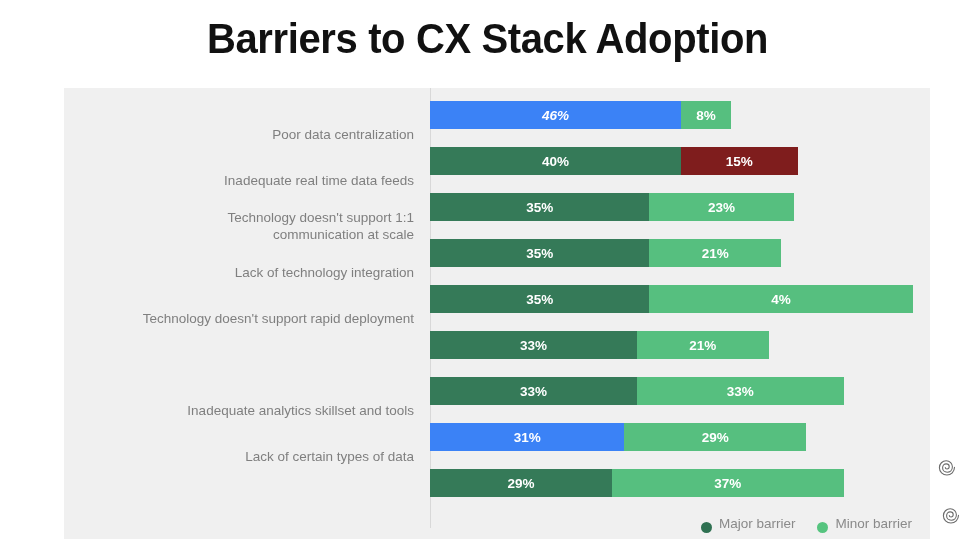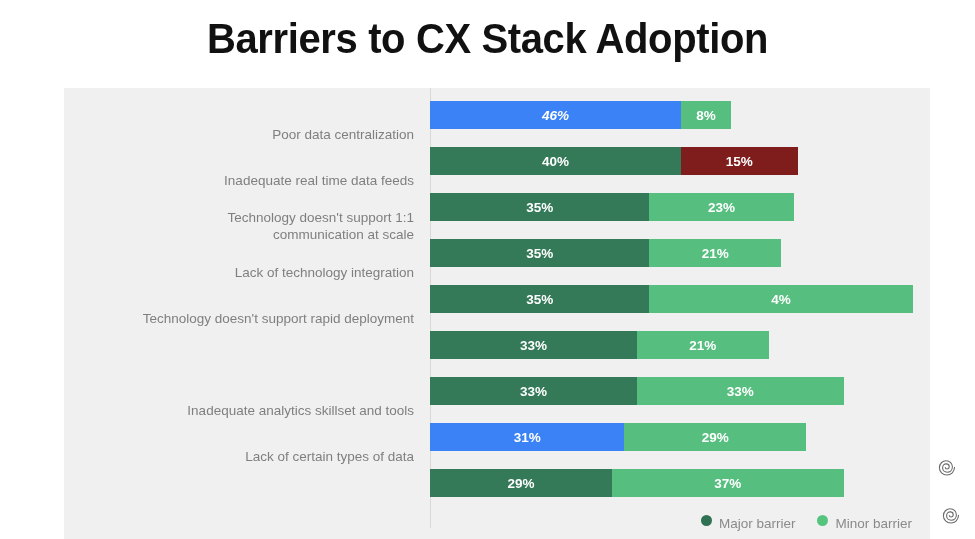"Major barrier" .legend-item { align-items: flex-start -> flex-end }
